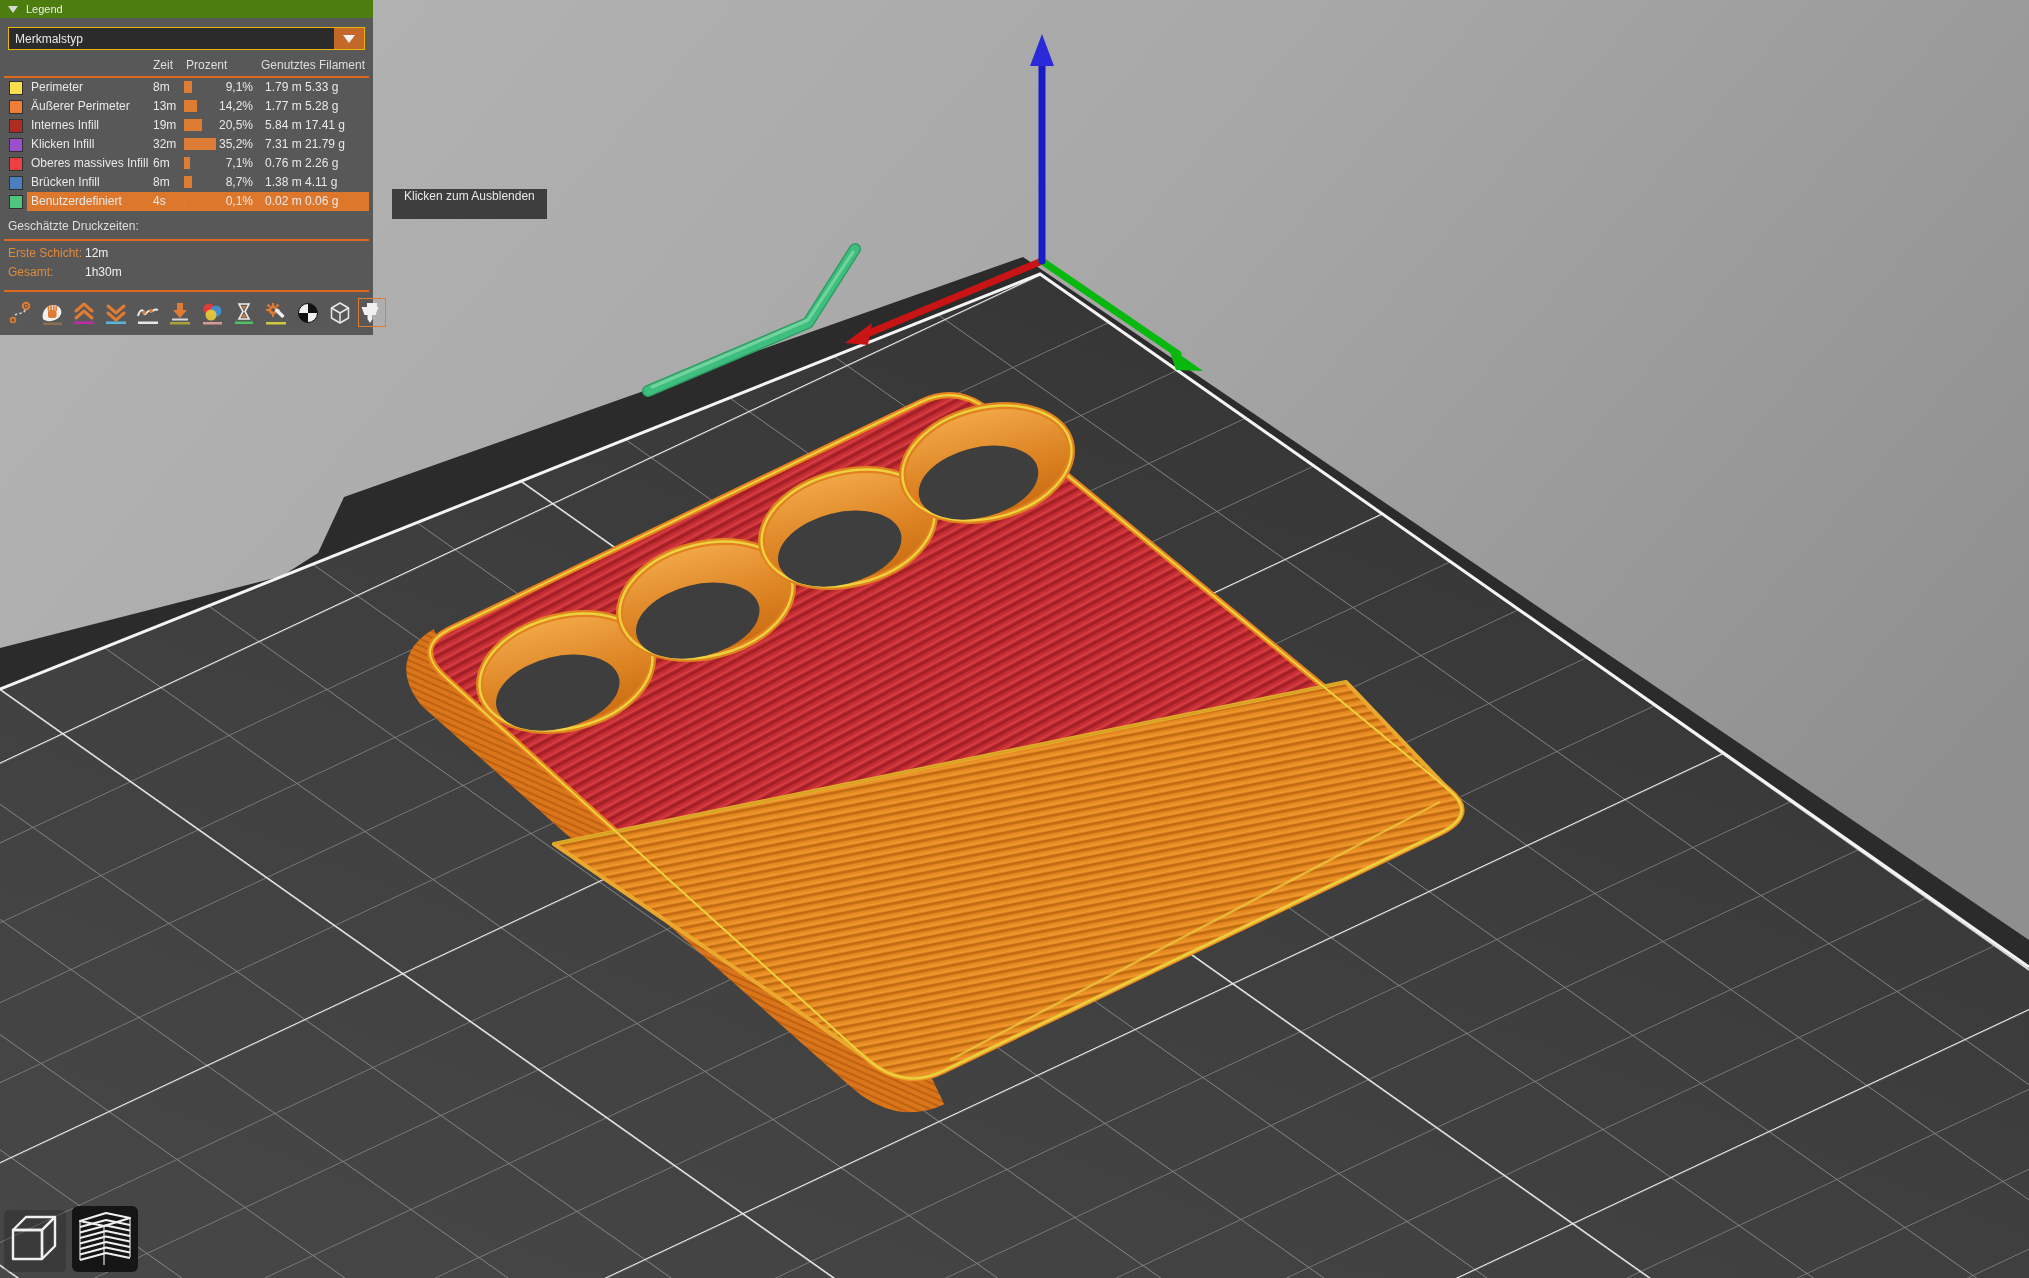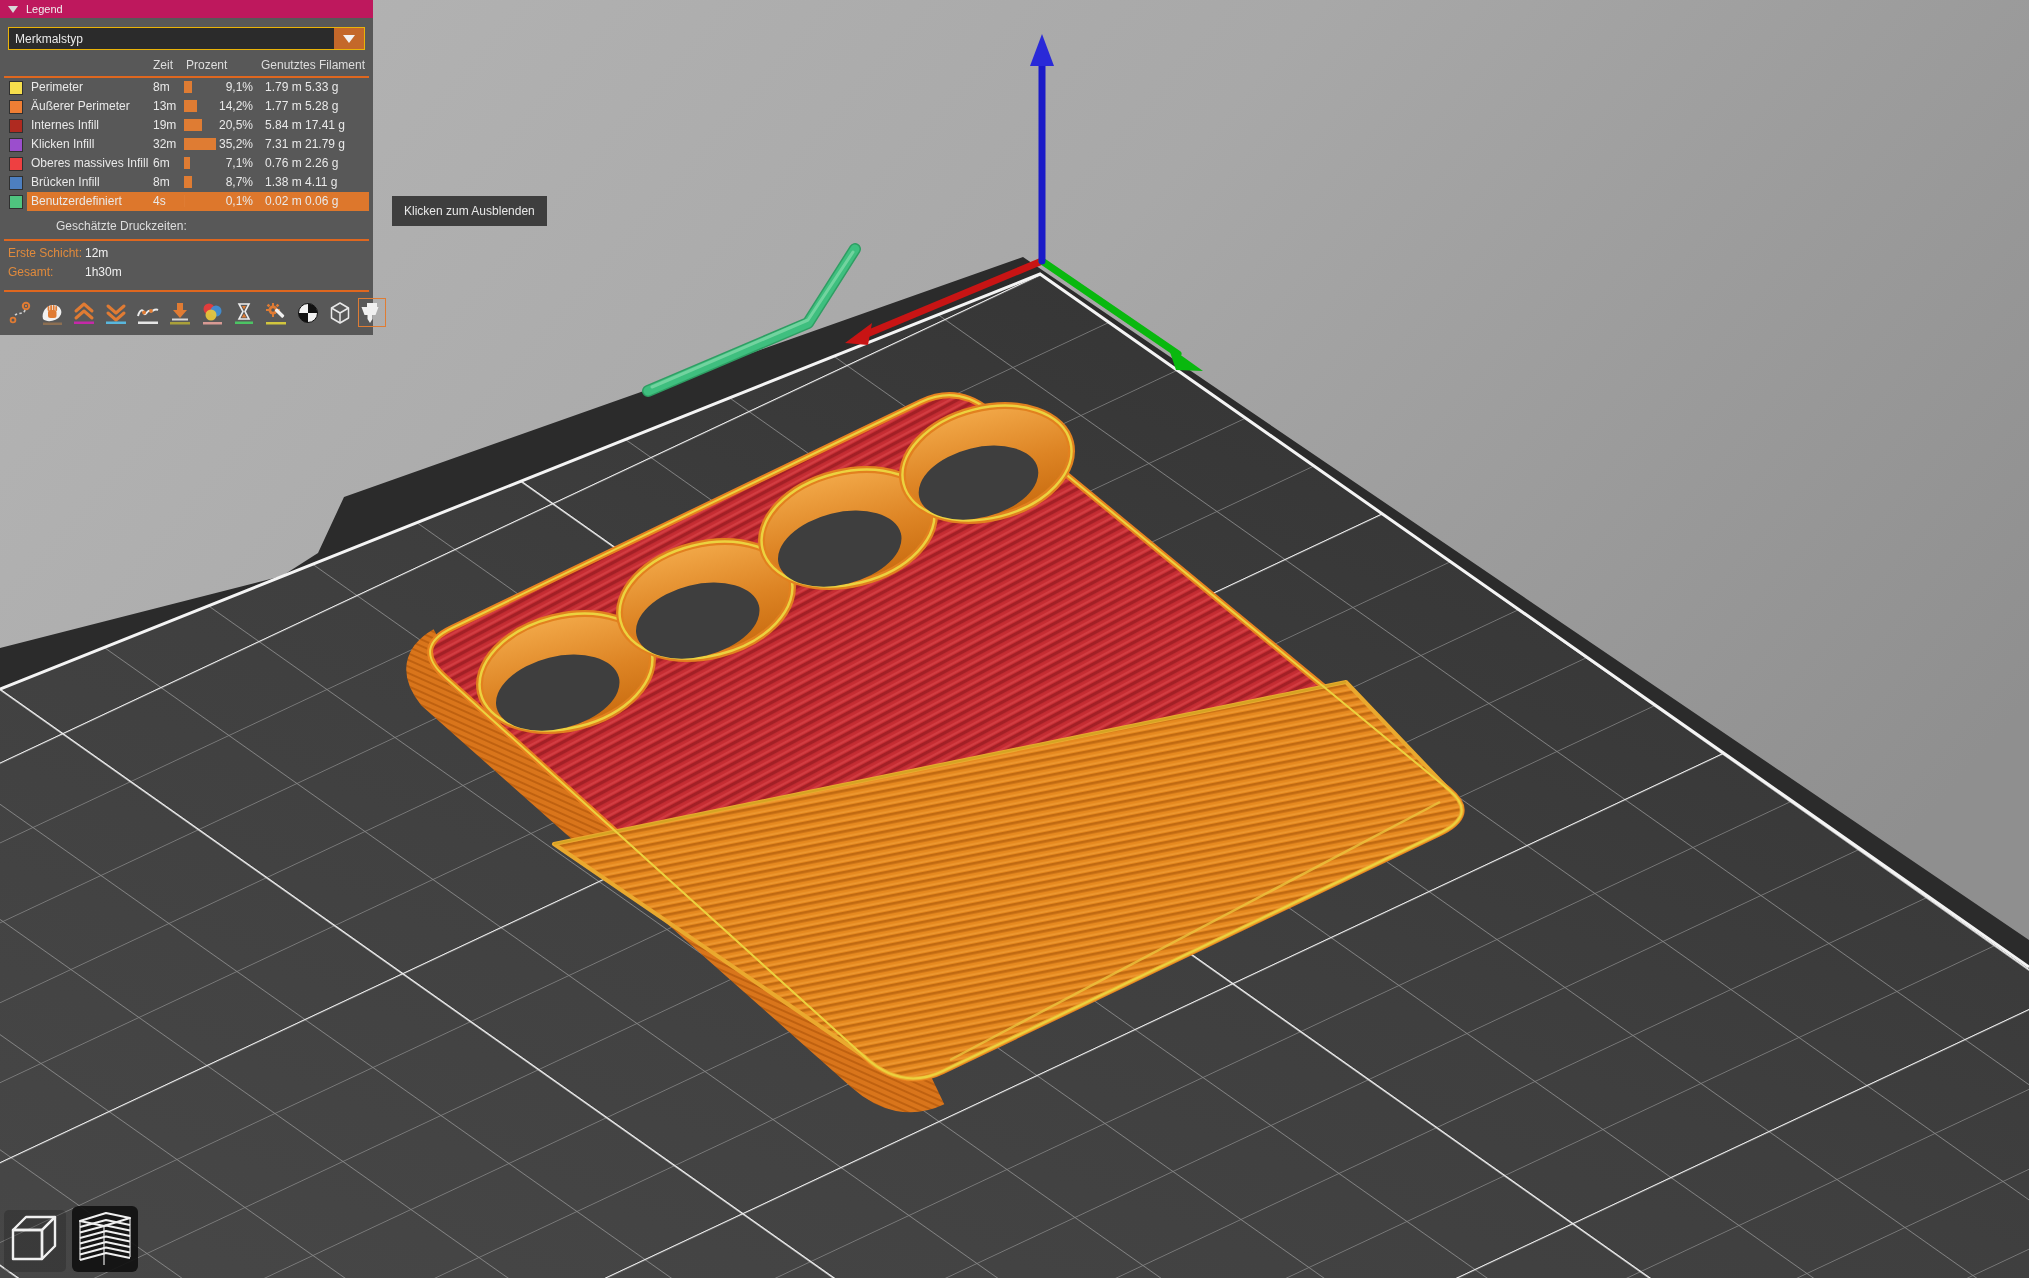"Legend" #legend-titlebar { background: #be185d -> #4d7c0f }
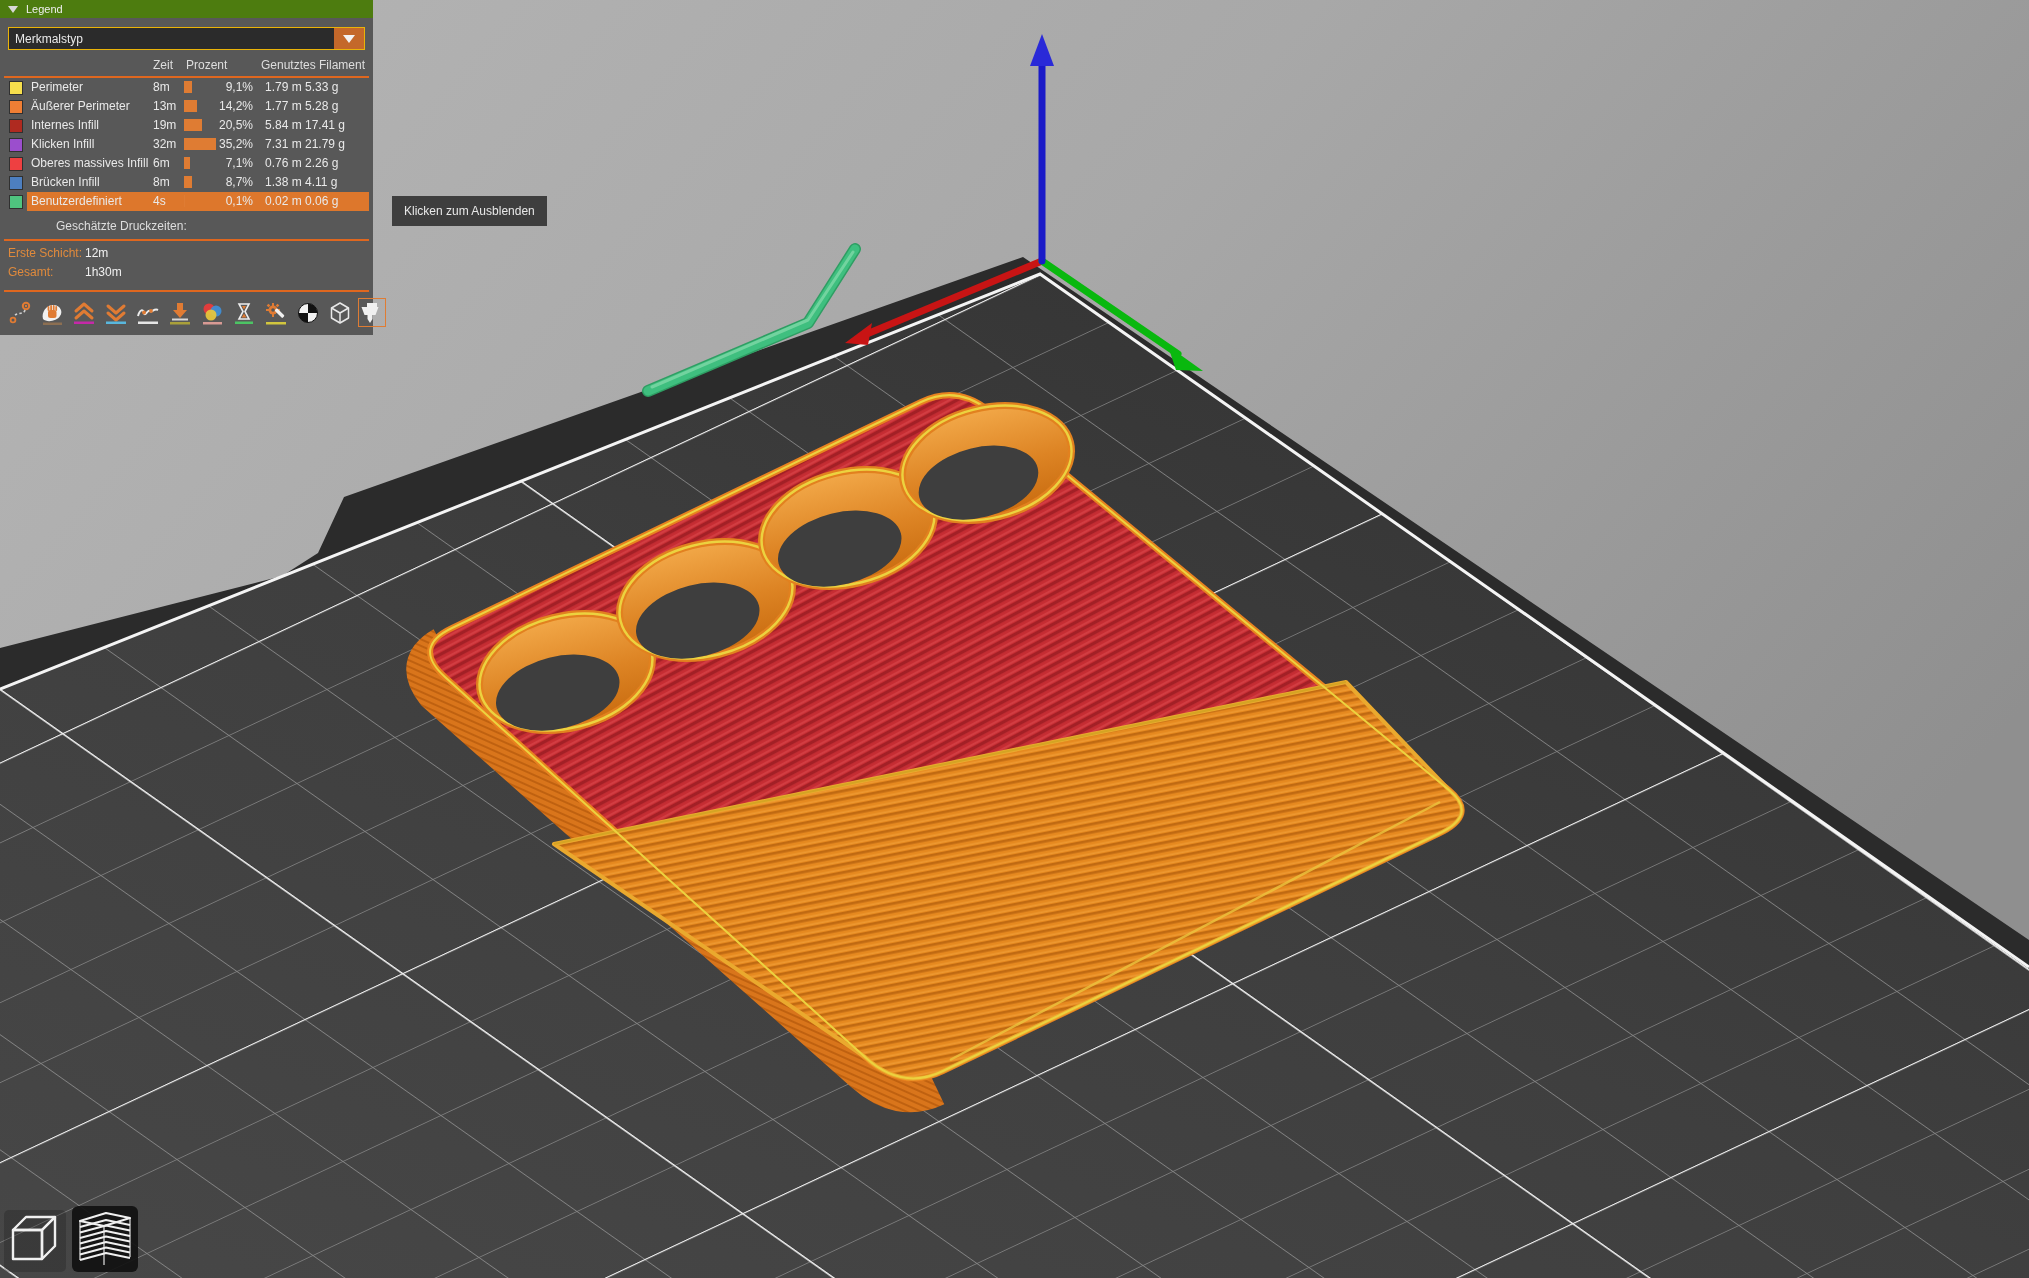"Klicken zum Ausblenden" #tooltip { align-items: center -> none; top: 196px -> 189px }
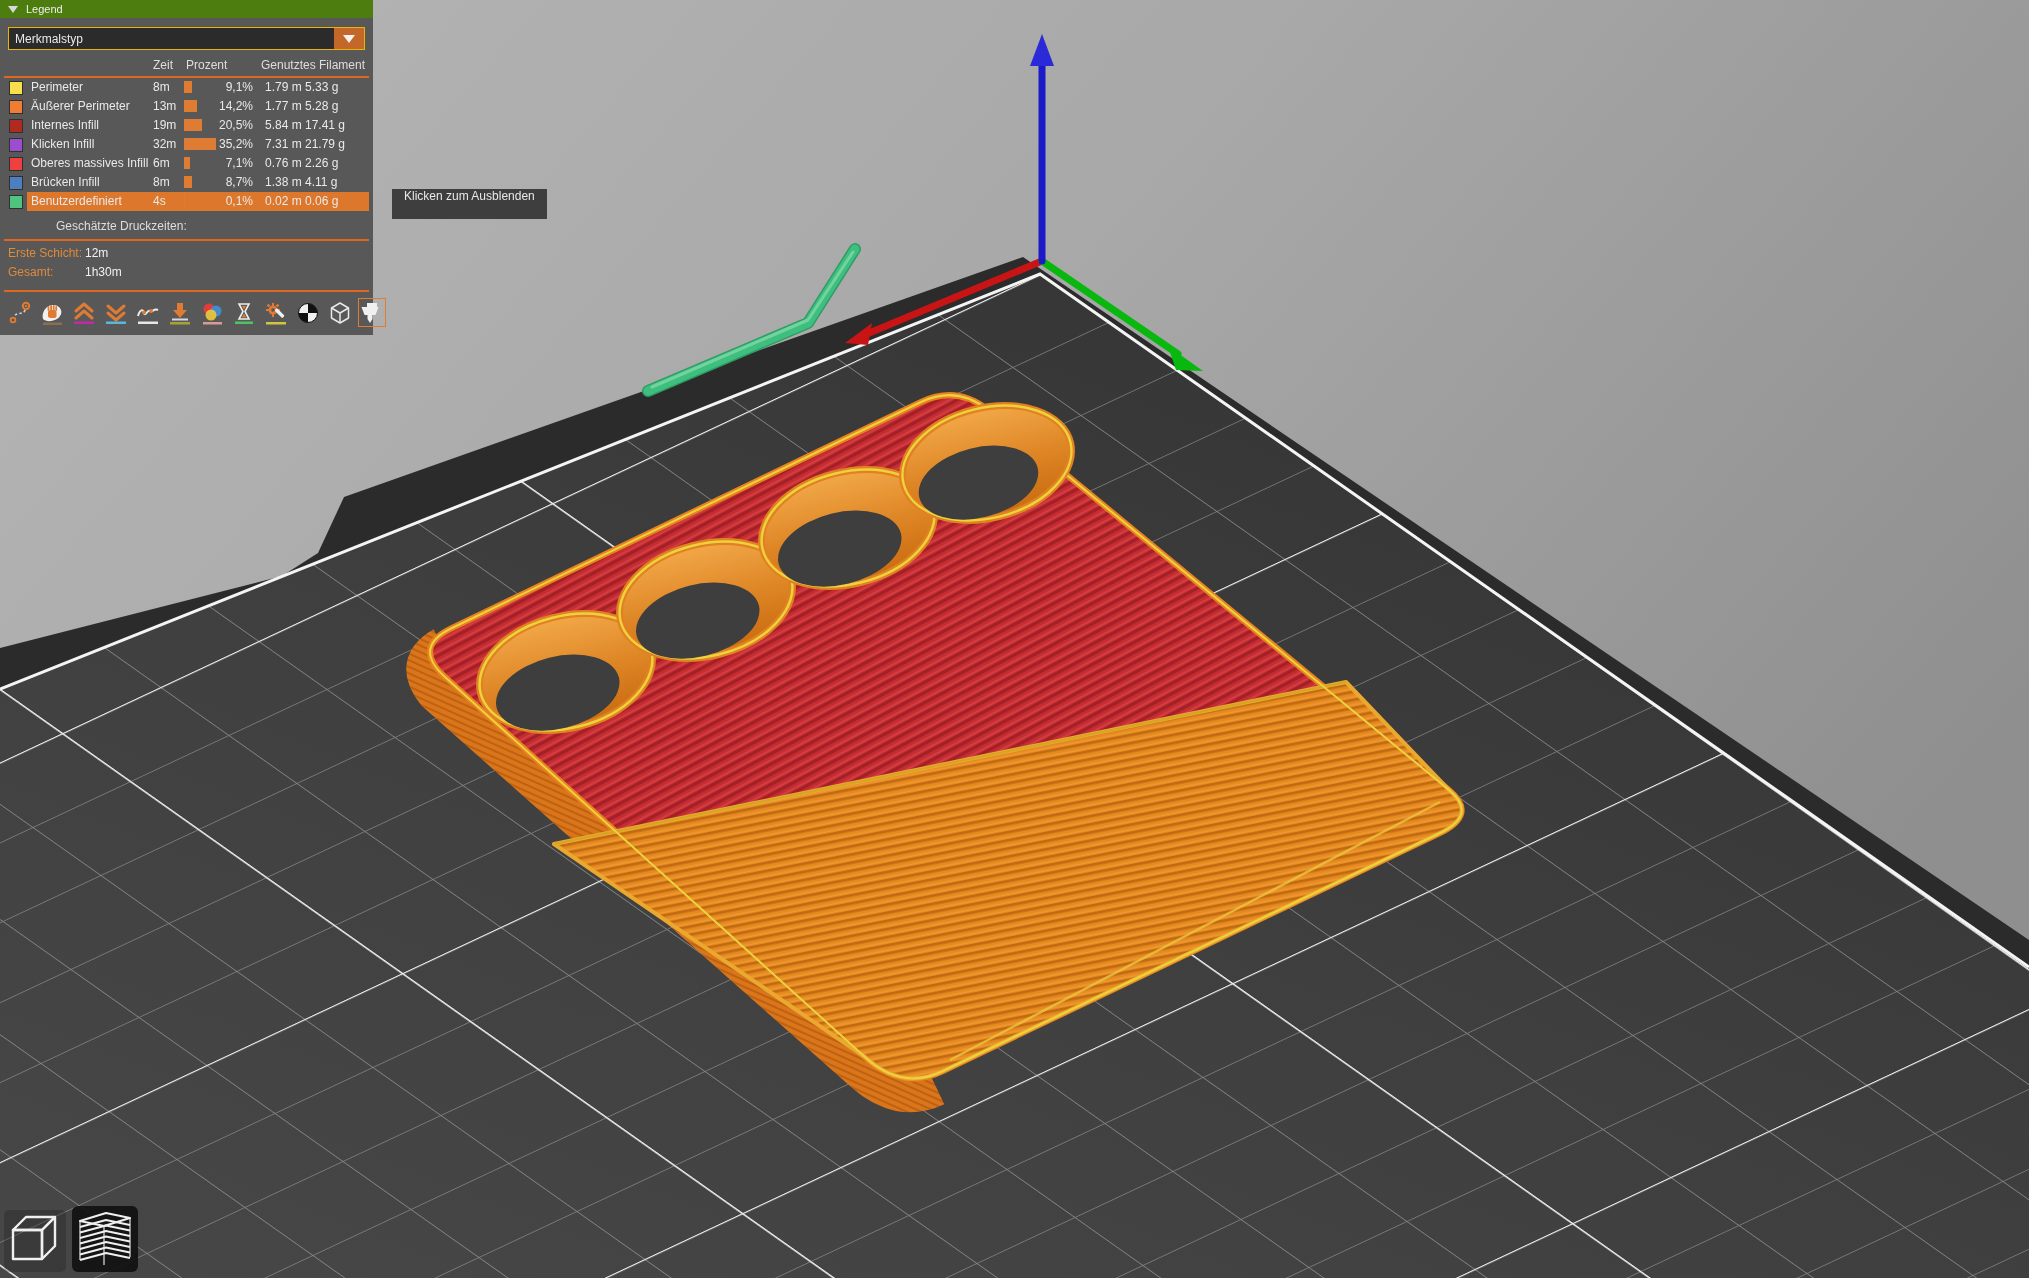"Geschätzte Druckzeiten:" #times-head { margin-left: 48px -> none }
